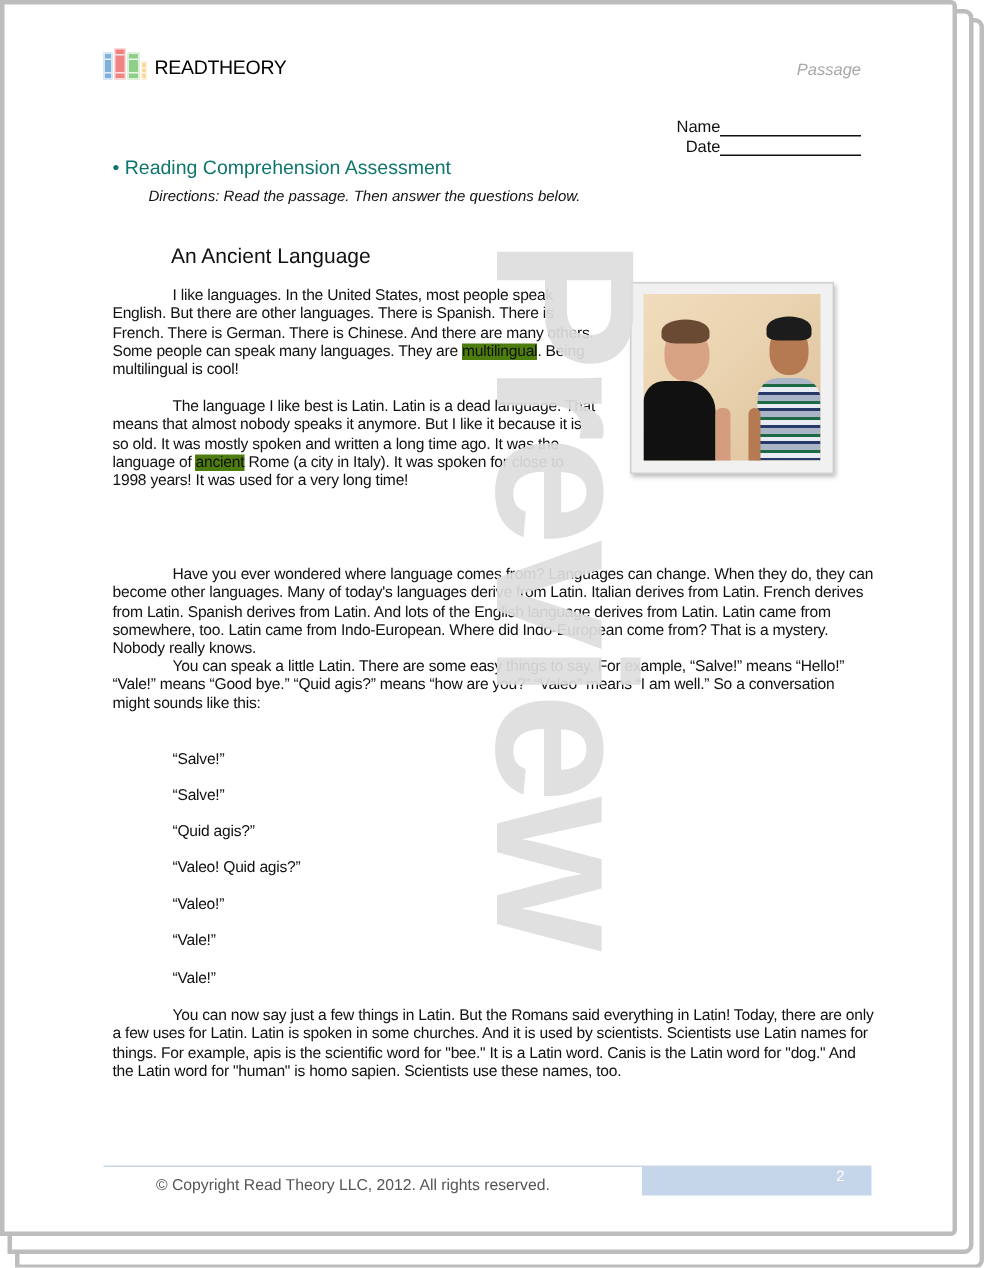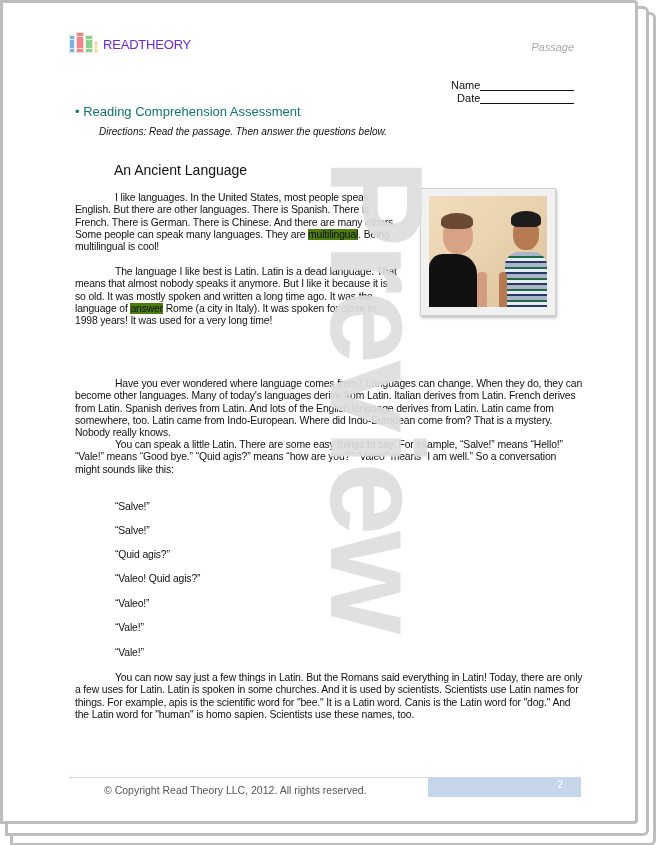"READTHEORY" .logo-text { color: #6d28d9 -> #000000 }
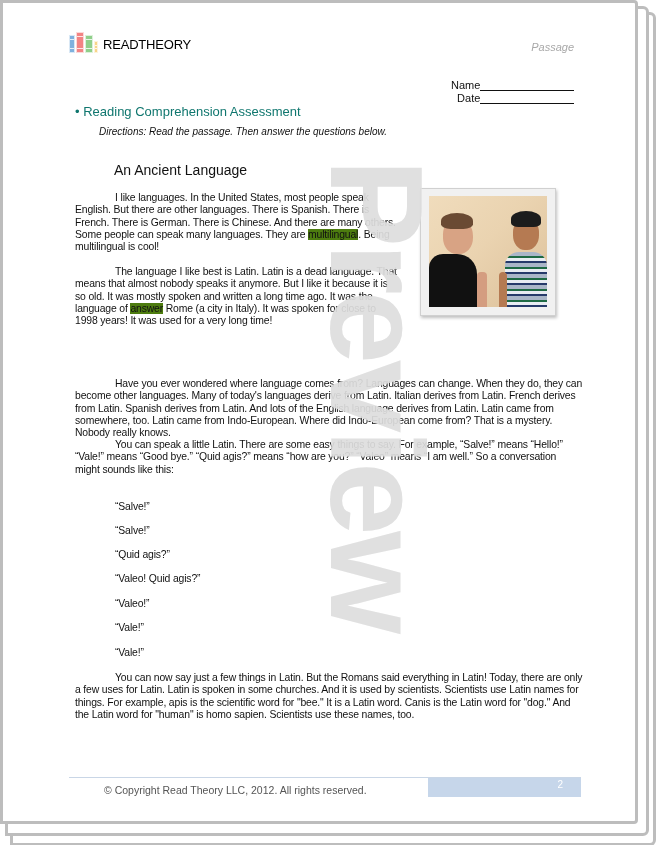"answer" span.hl { text: answer -> ancient }
